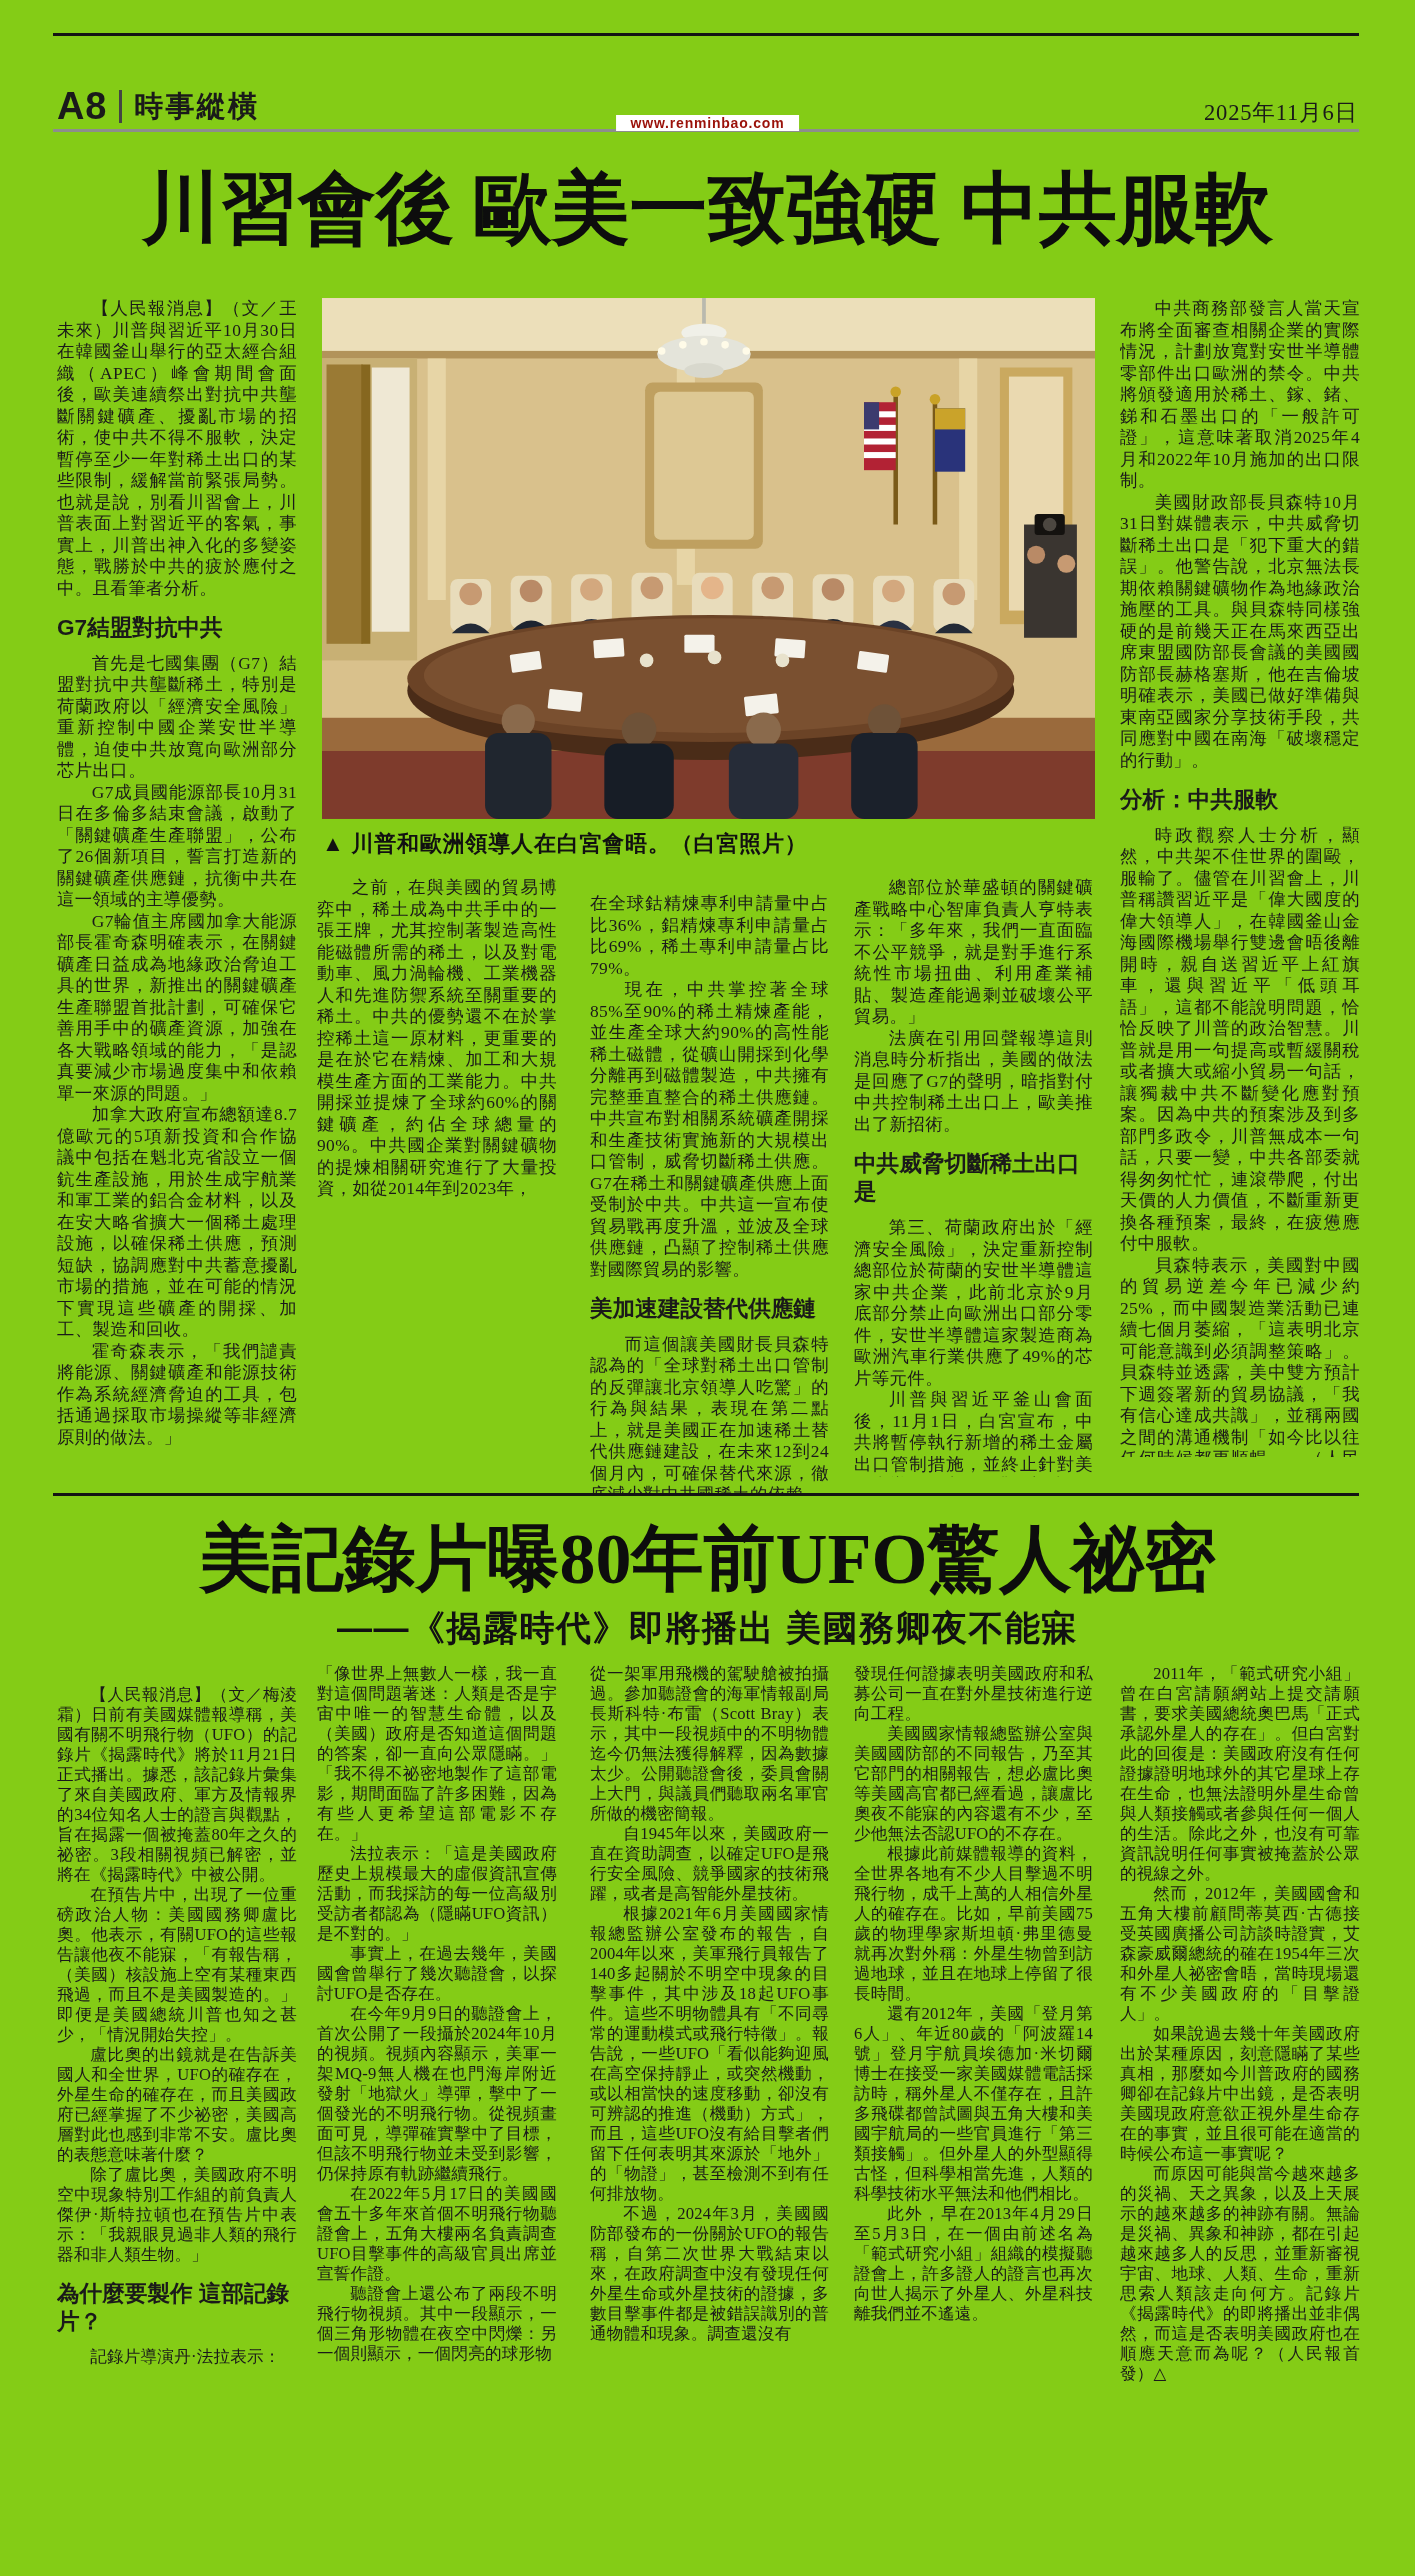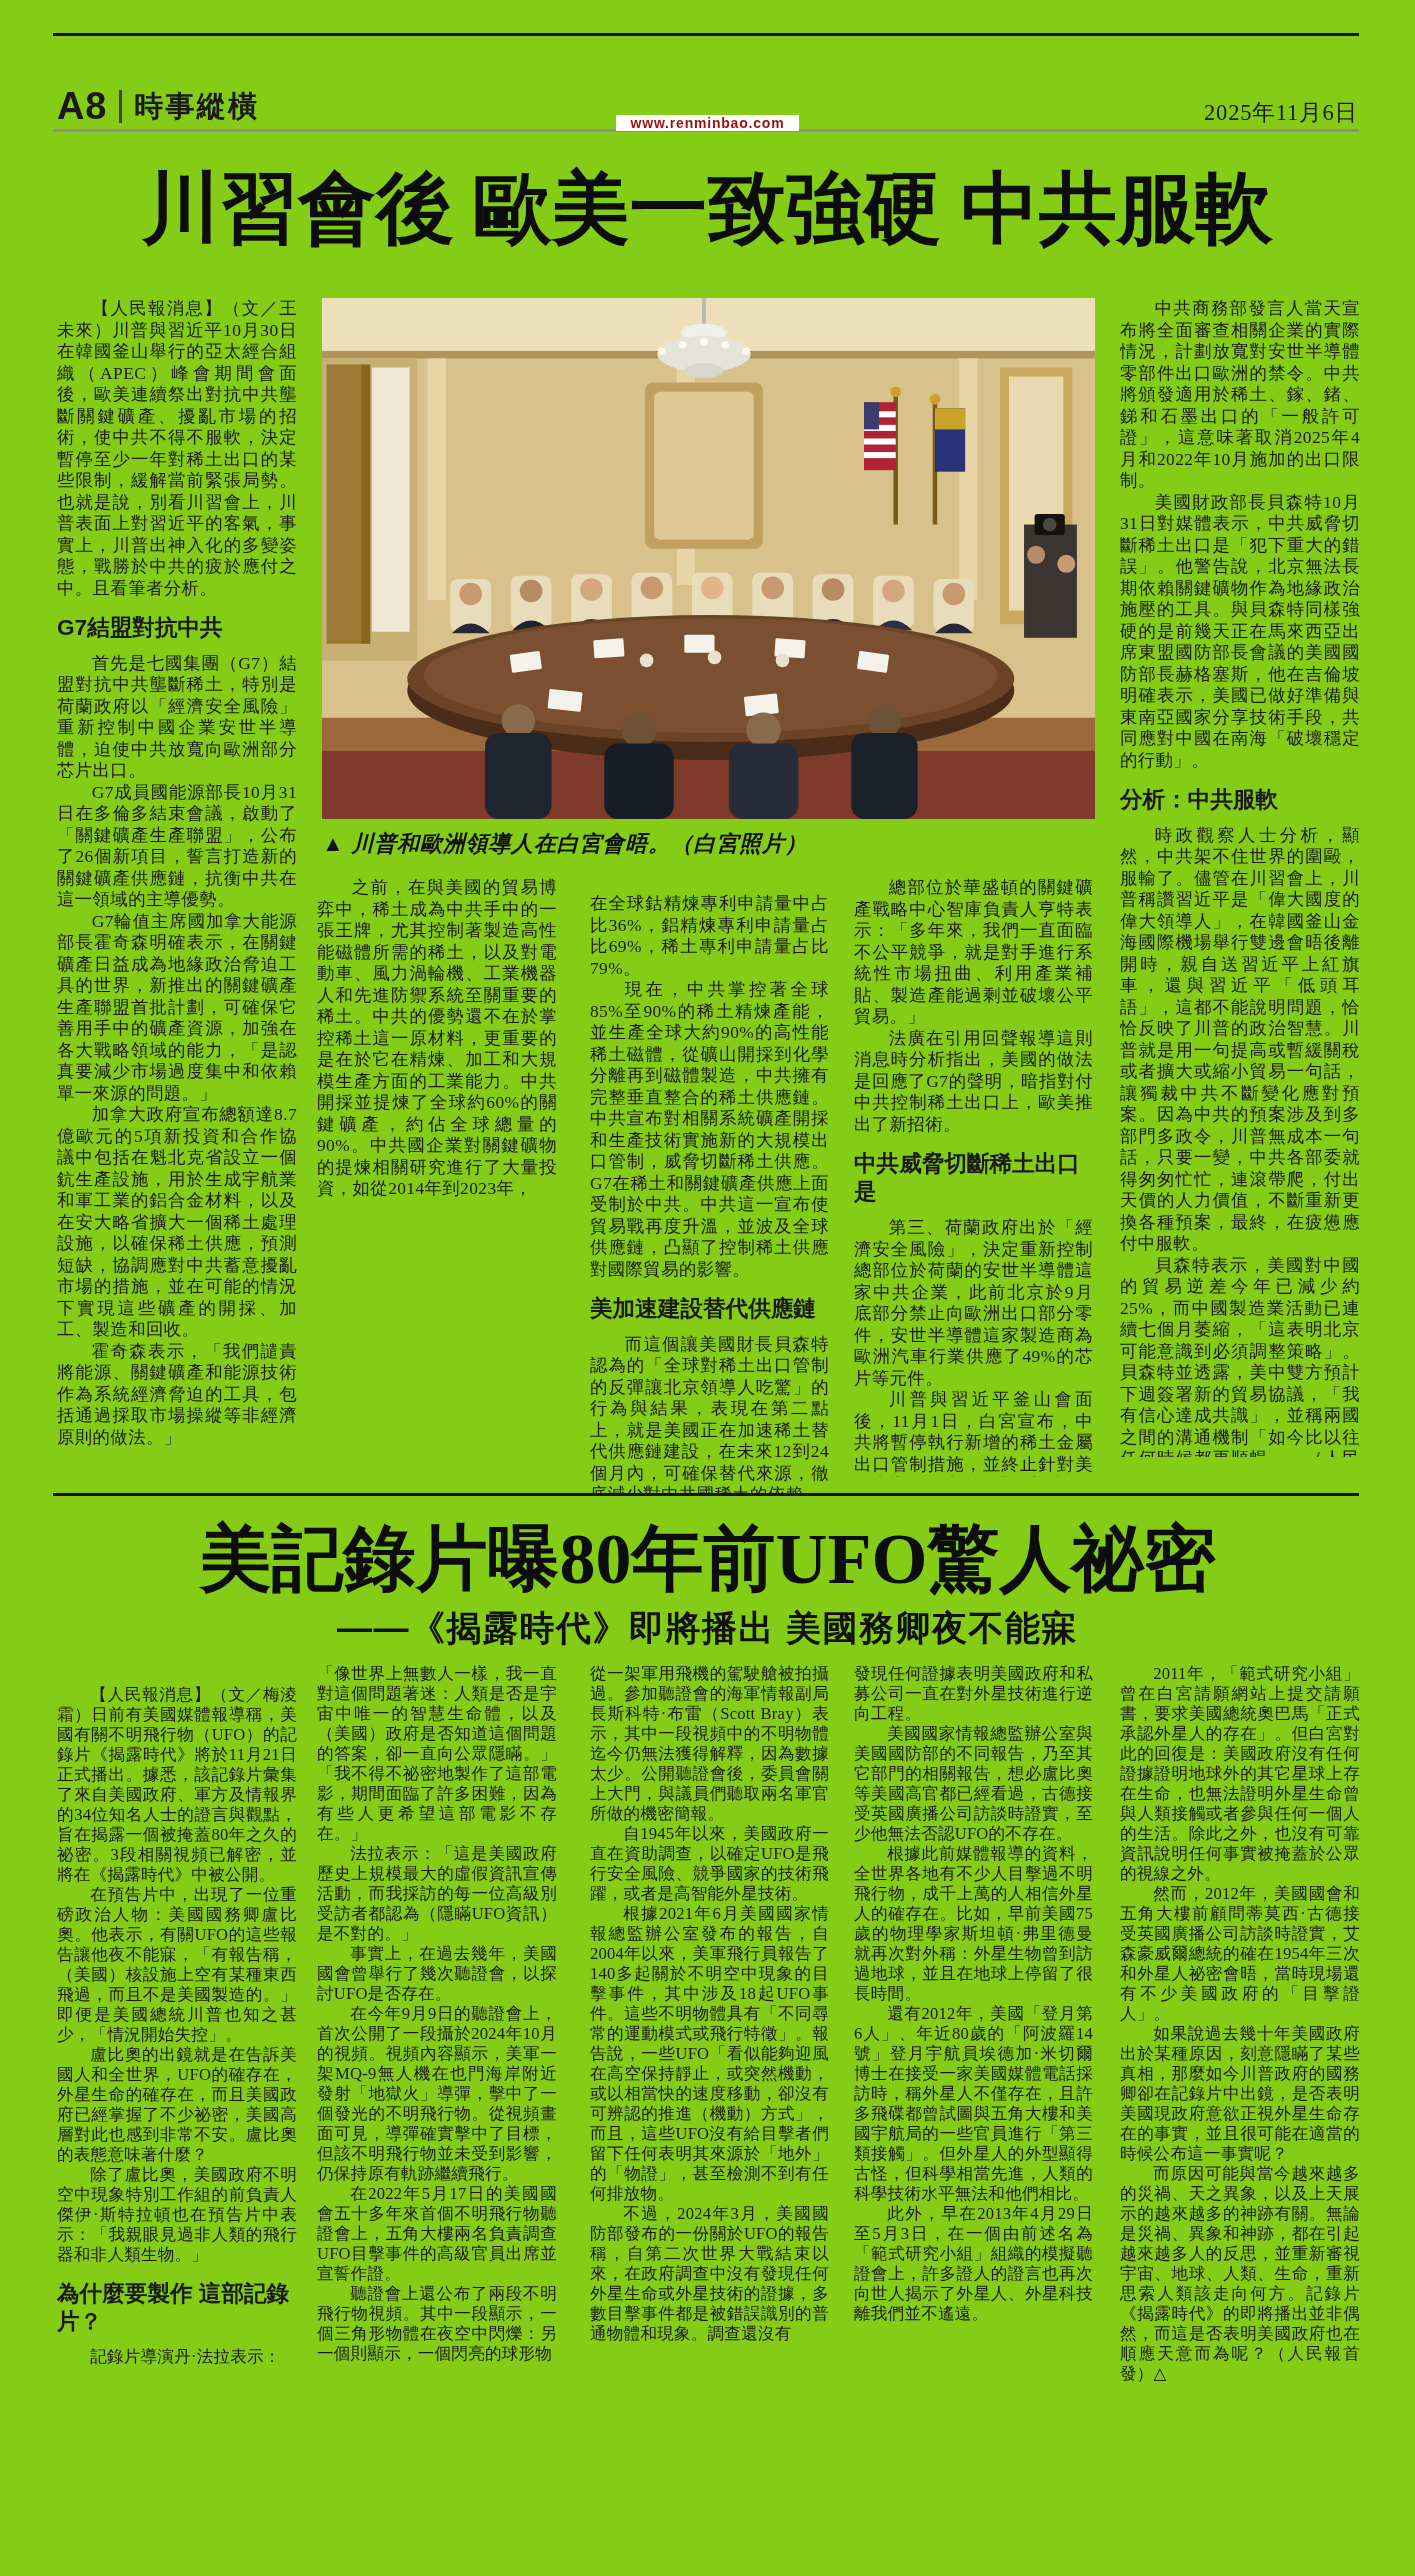"▲ 川普和歐洲領導人在白宮會晤。（白宮照片）" .caption { font-style: italic -> none }
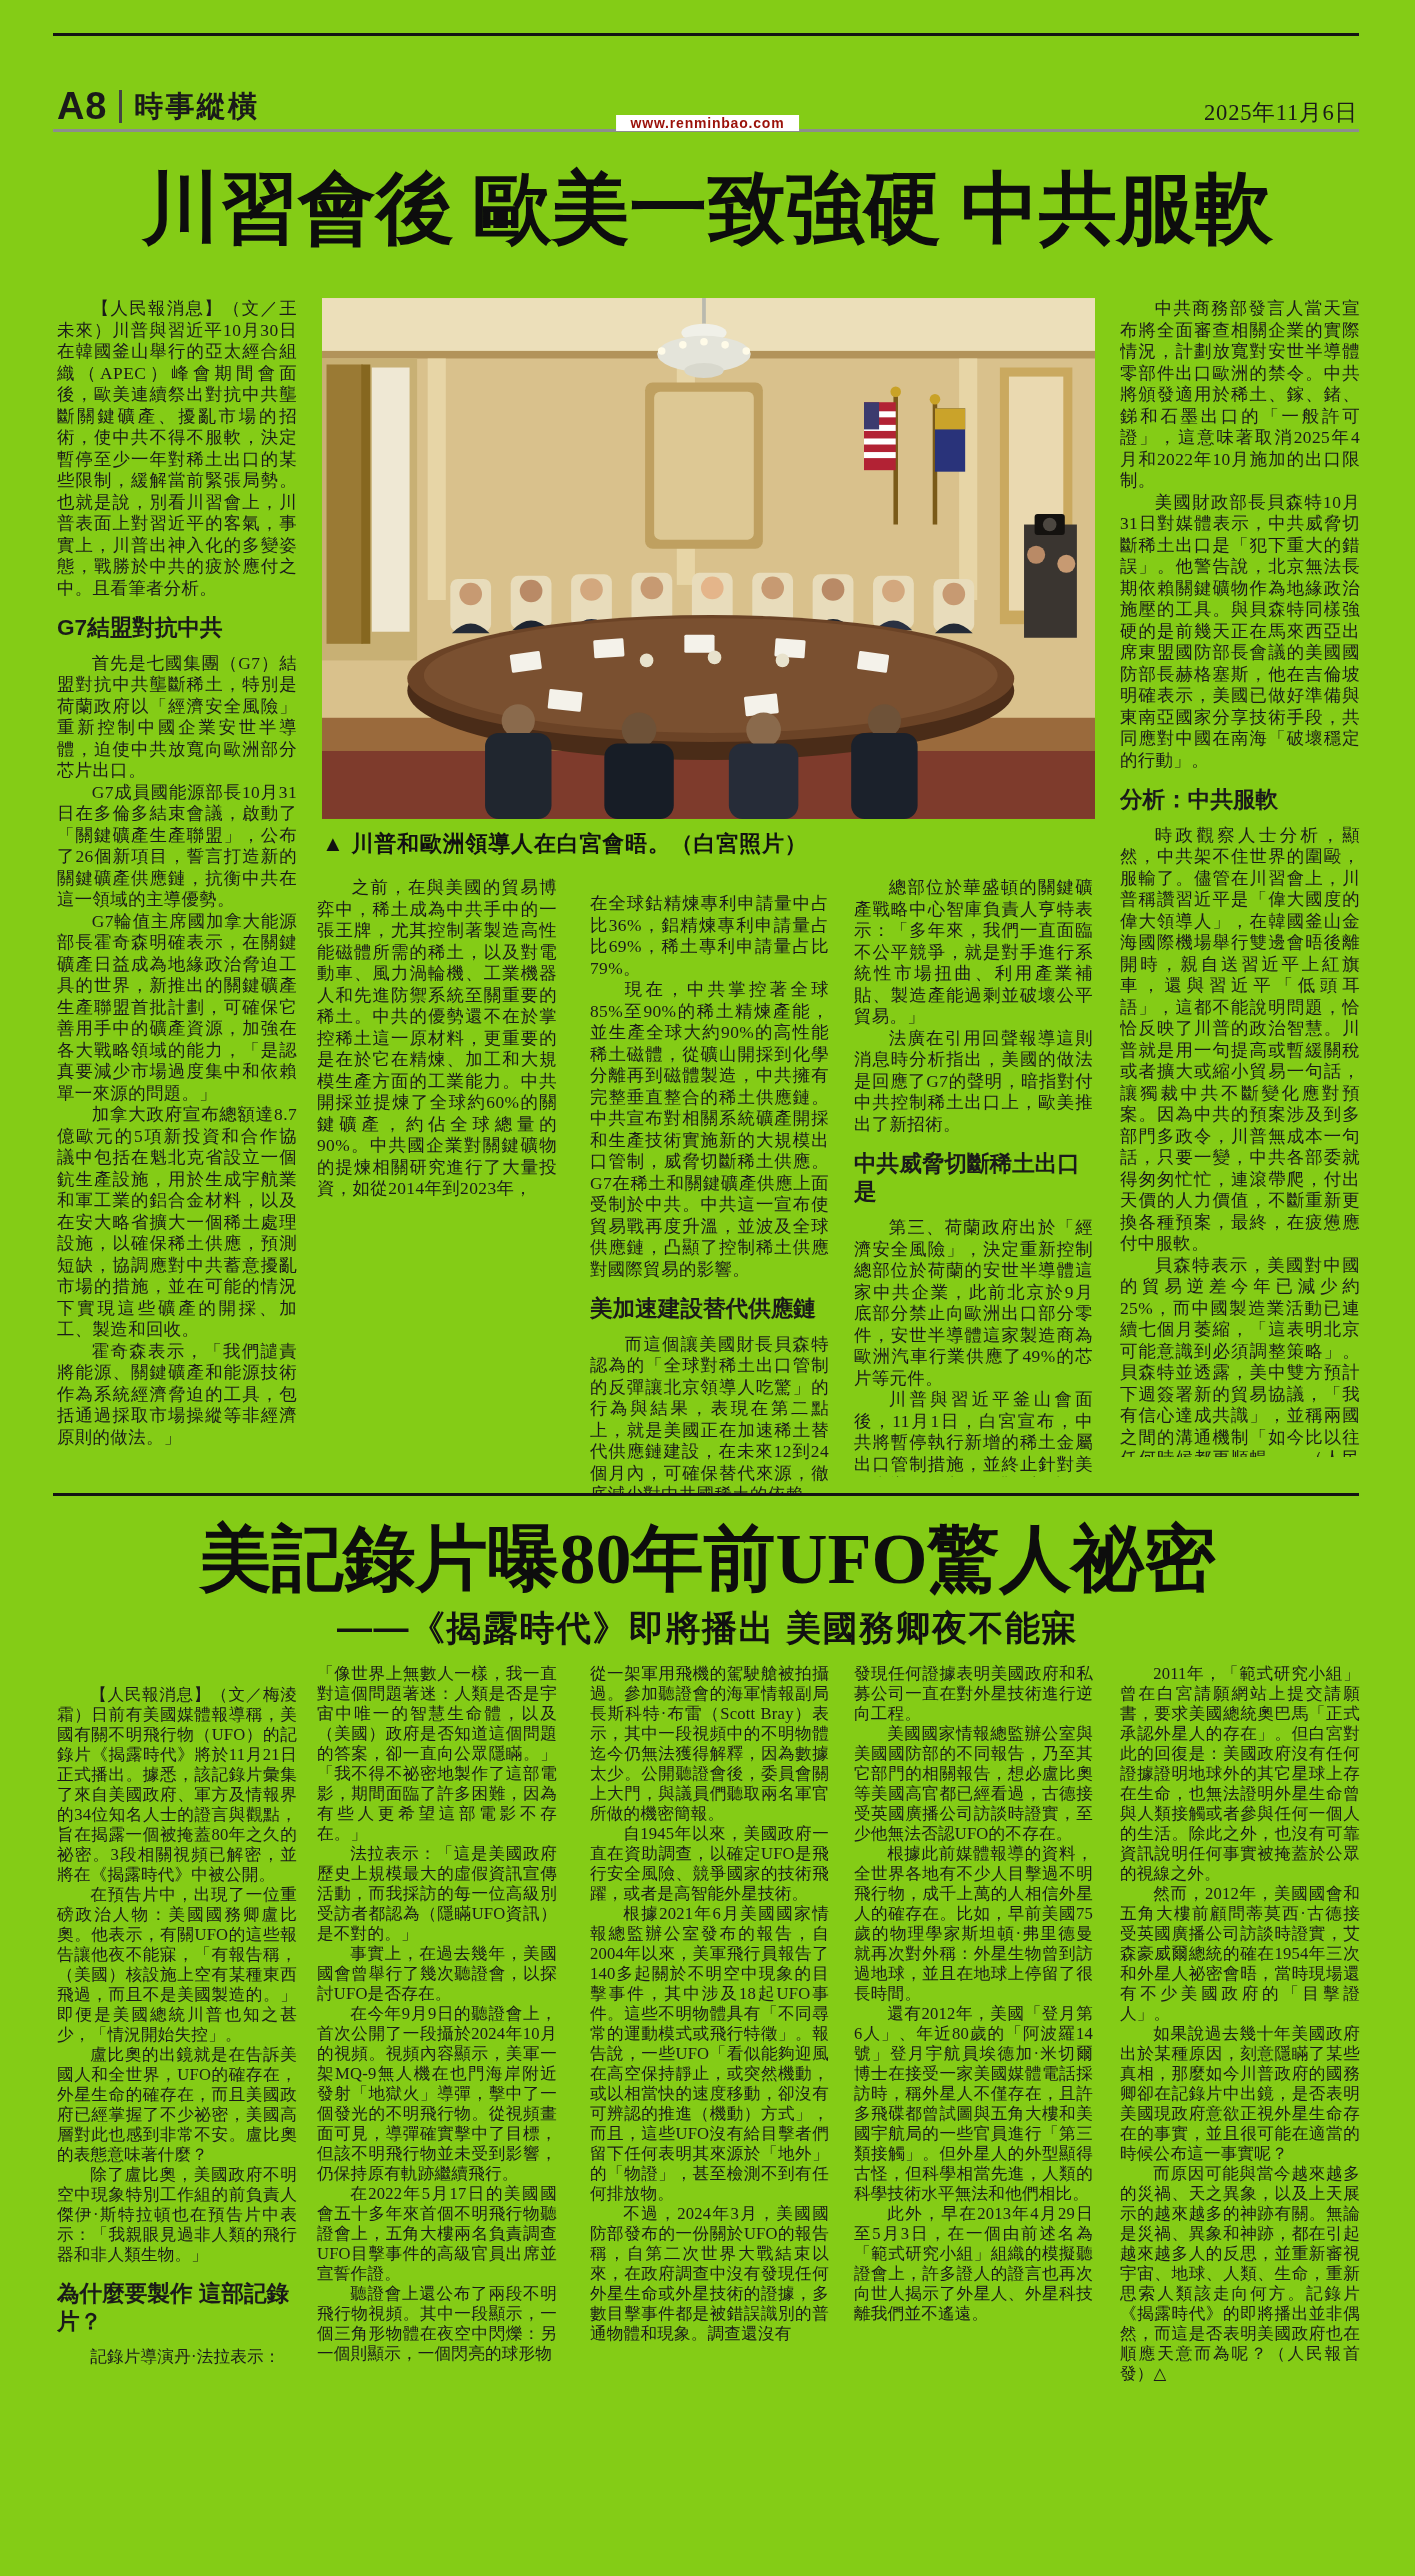"美國國家情報總監辦公室與美國國防部的不同報告，乃至其它部門的相關報告，想必盧比奧" p.p { text: 古德接受英國廣播公司訪談時證實 -> 讓盧比奧夜不能寐的內容還有不少 }
